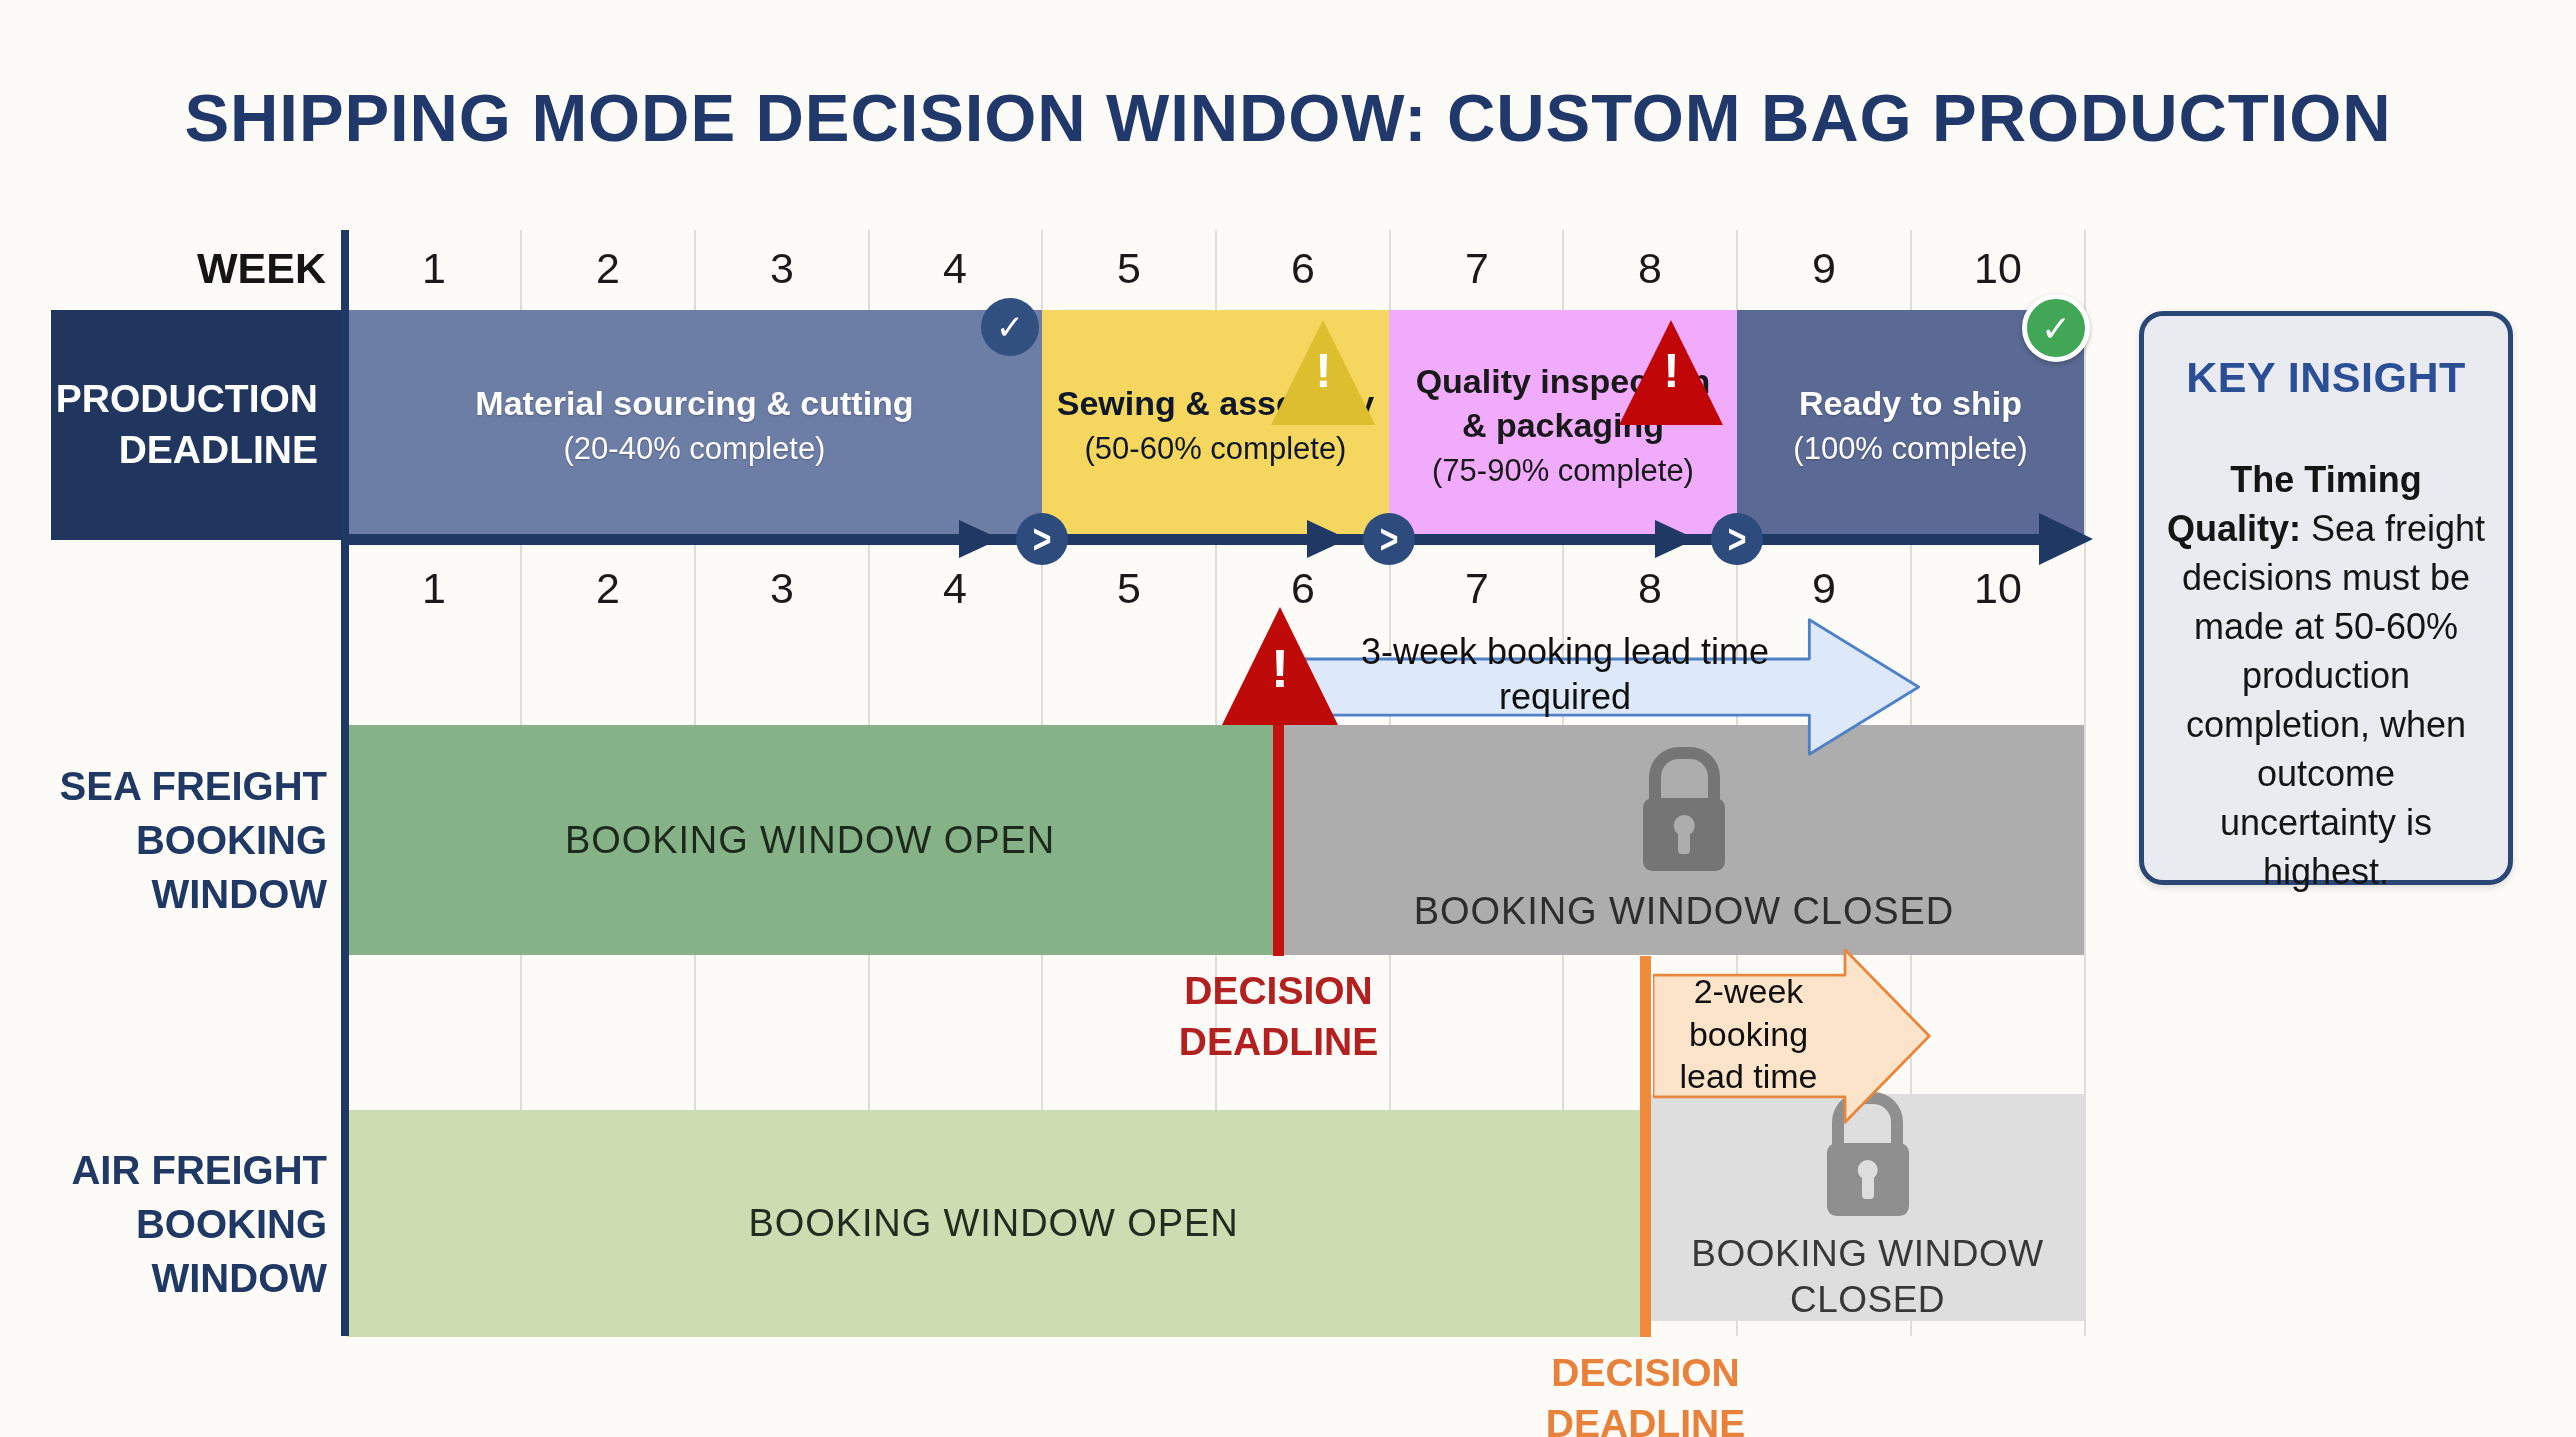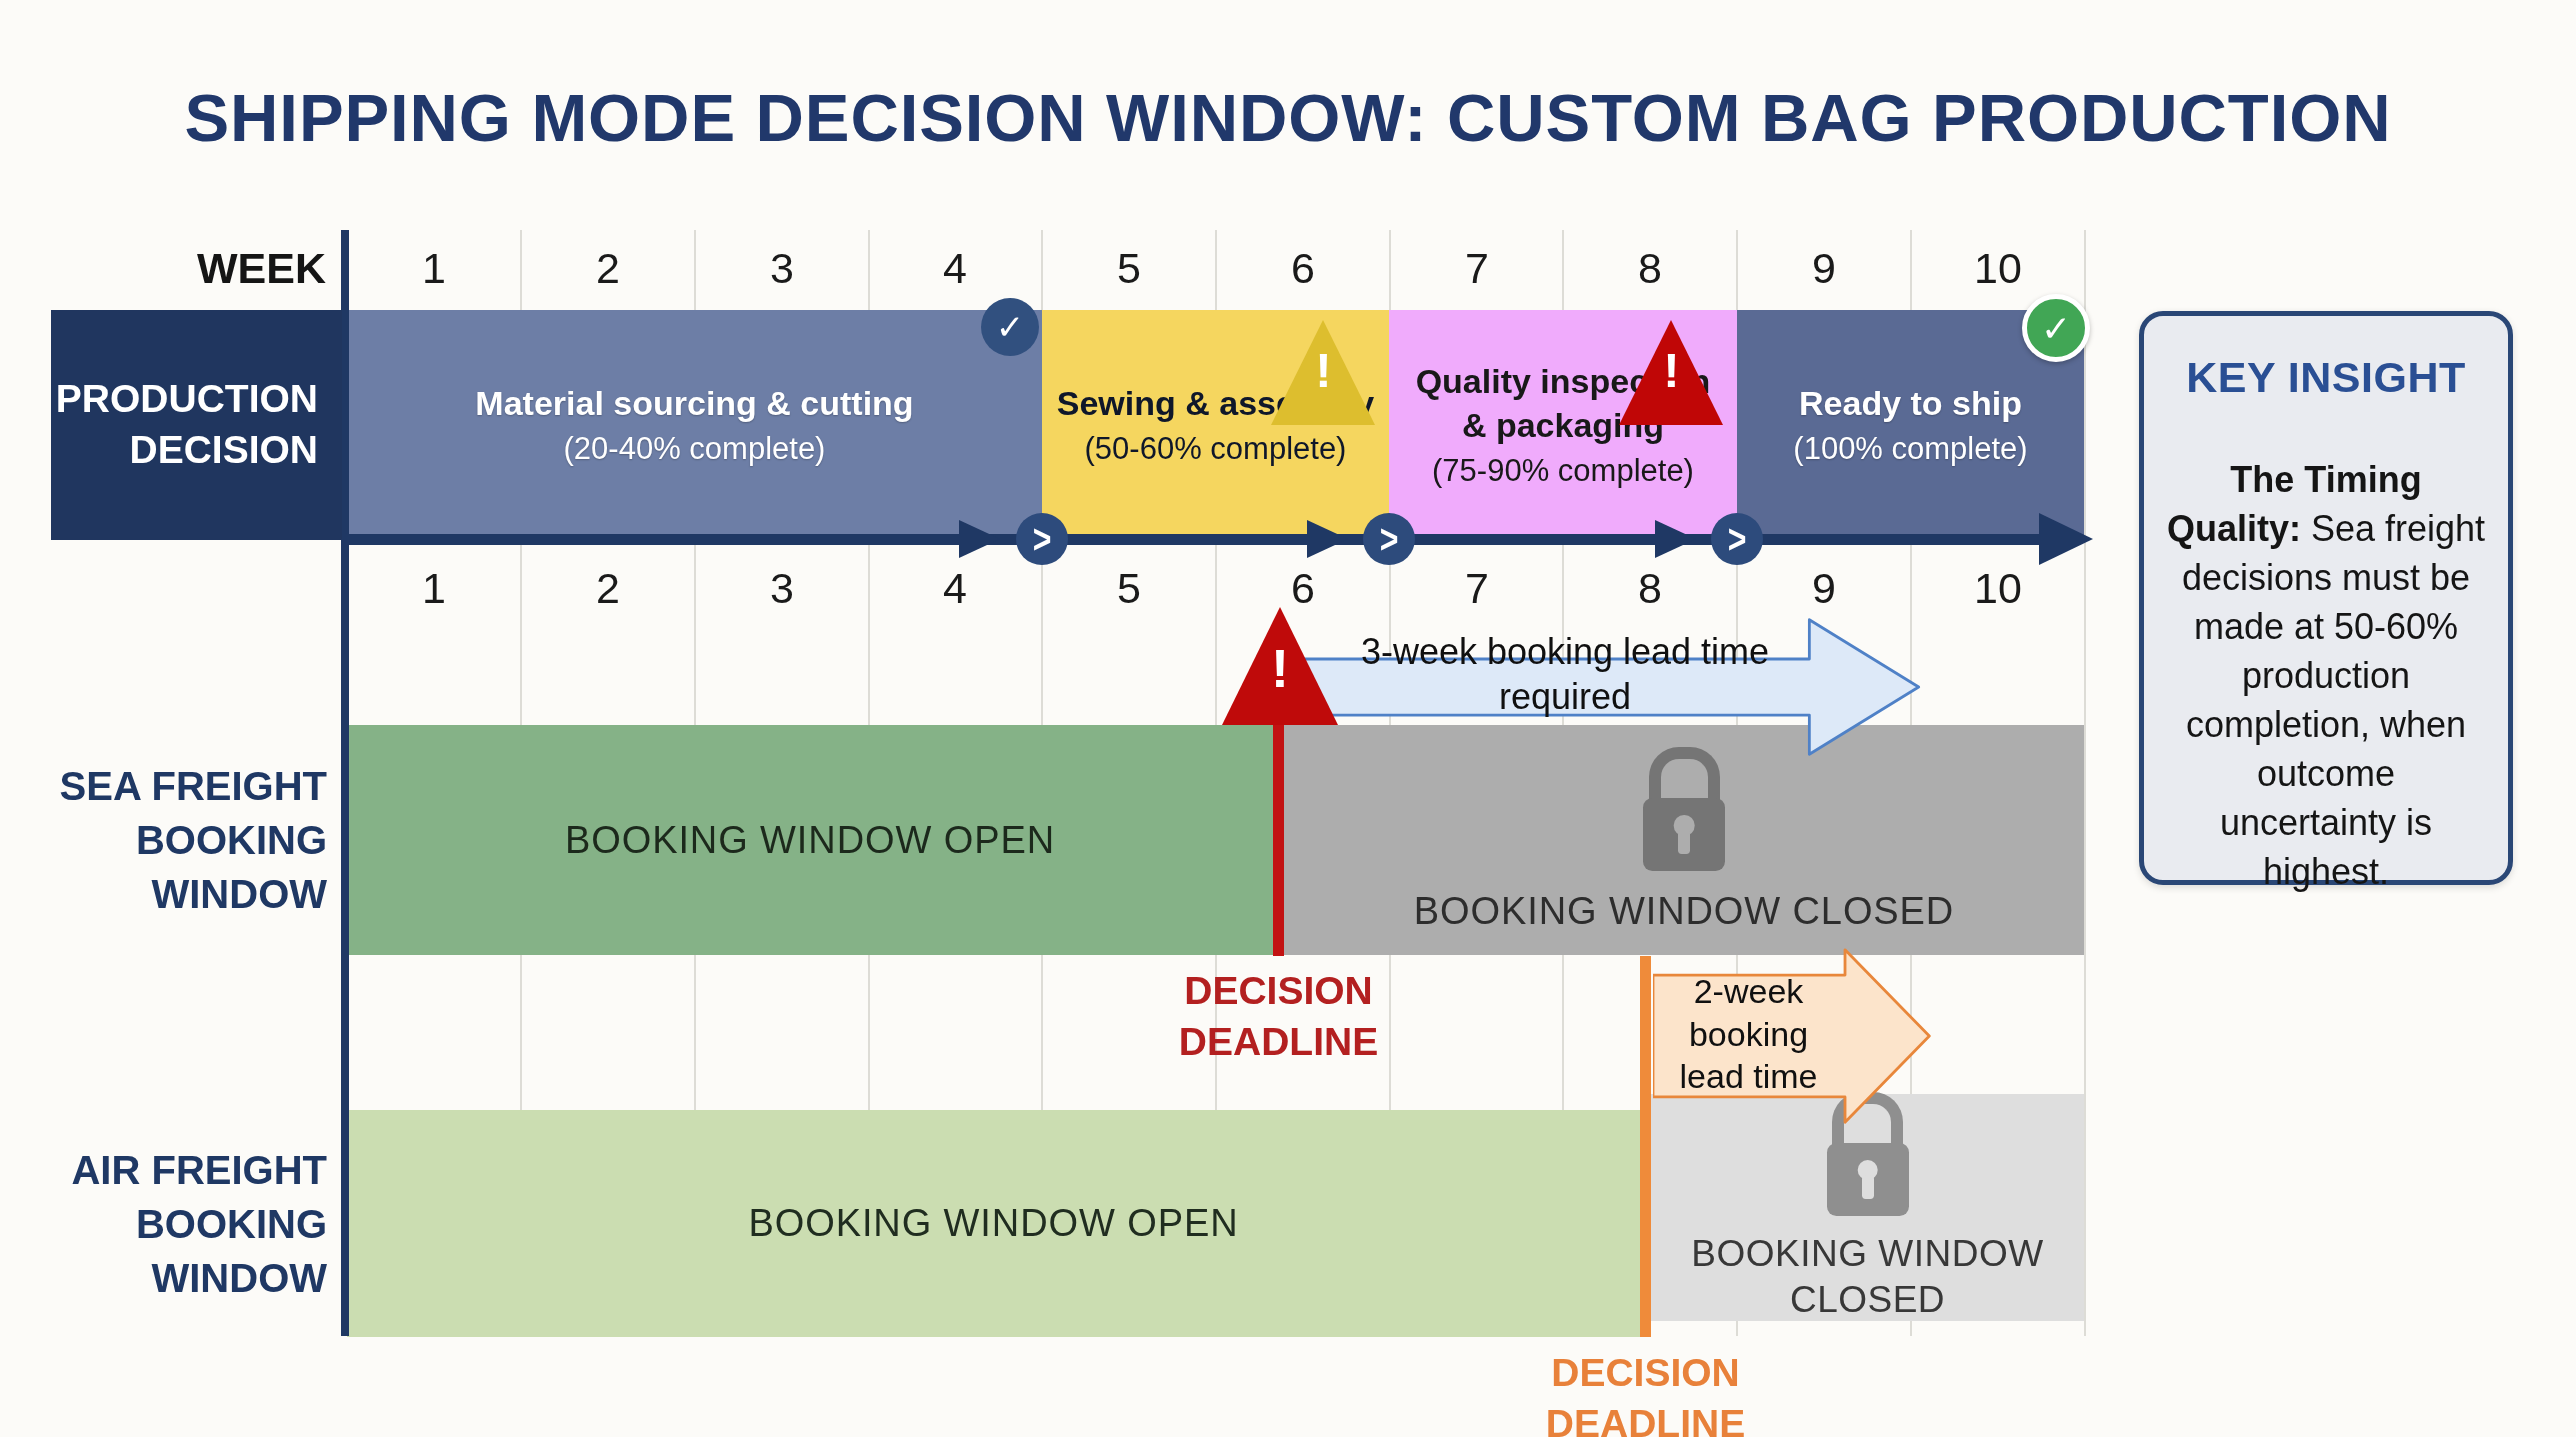"PRODUCTION" div.prod-label-box { text: DECISION -> DEADLINE }
